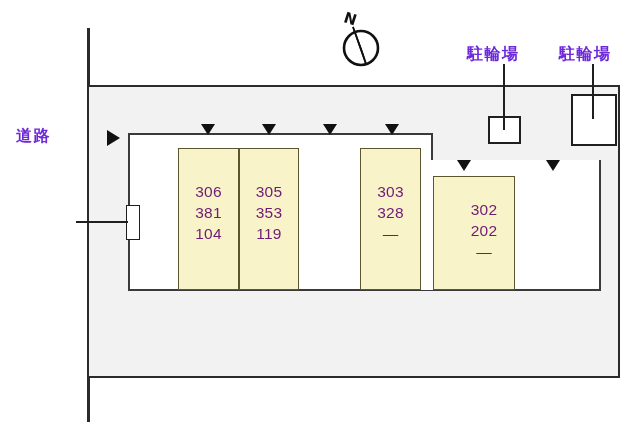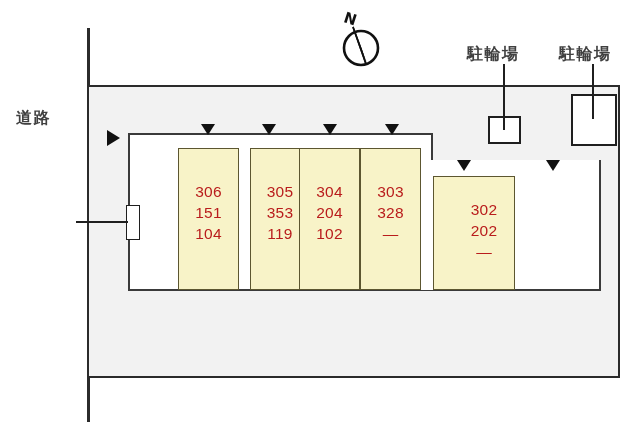"駐輪場" .jp-label { color: #404040 -> #6d28d9 }
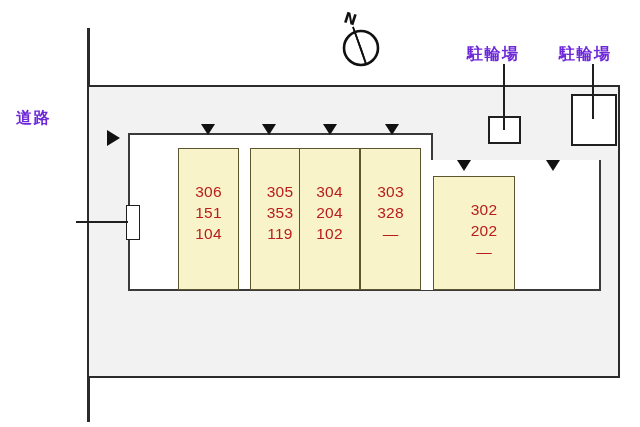"道路" div.jp-label { top: 108px -> 126px }
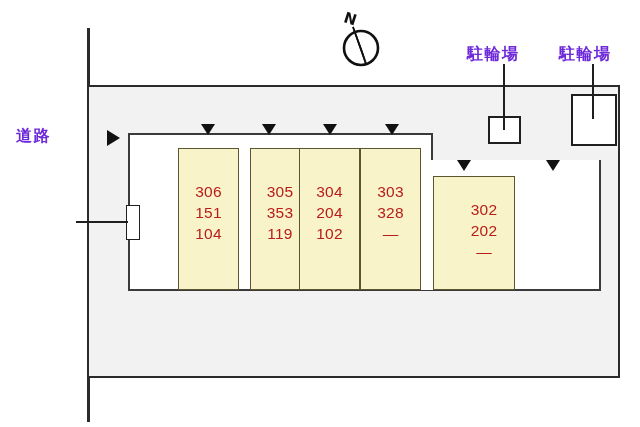"306" .unit { color: #b91c1c -> #701a75 }
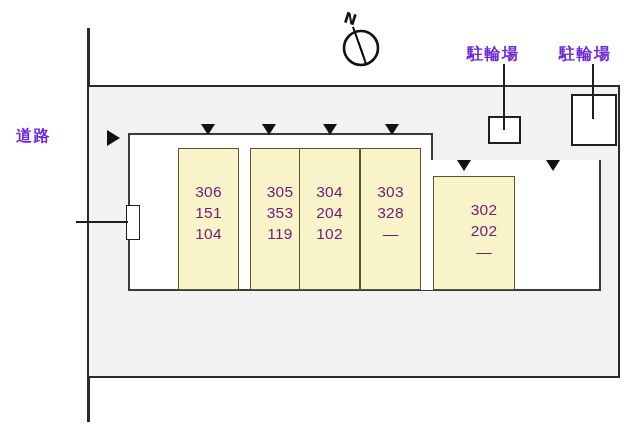"305" div.unit { left: 250px -> 239px }
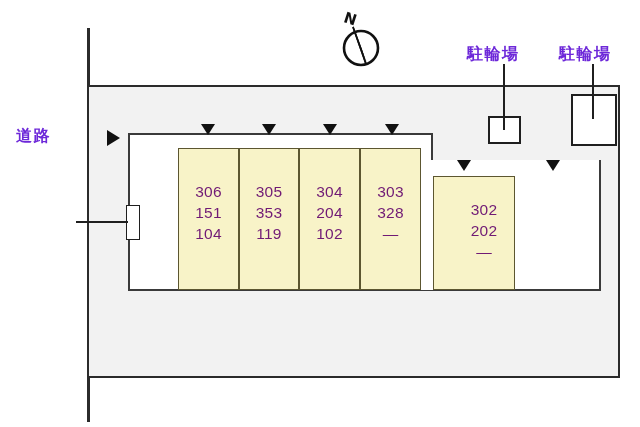"304" div.unit { html: <div> <div> <div>304</div> <div>204</div> <div>102</div> </div> </div> -> none }
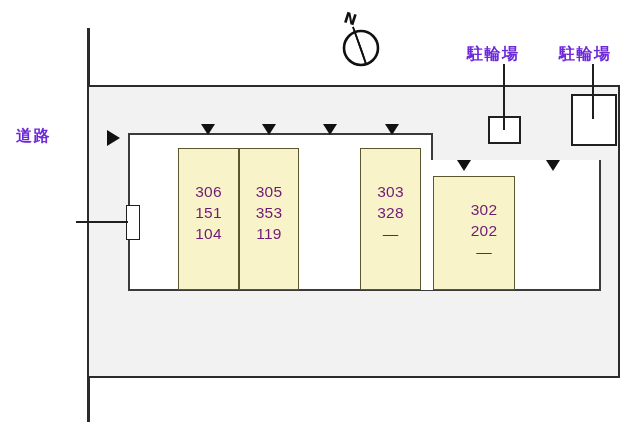"151" div.unit-label { text: 151 -> 381 }
